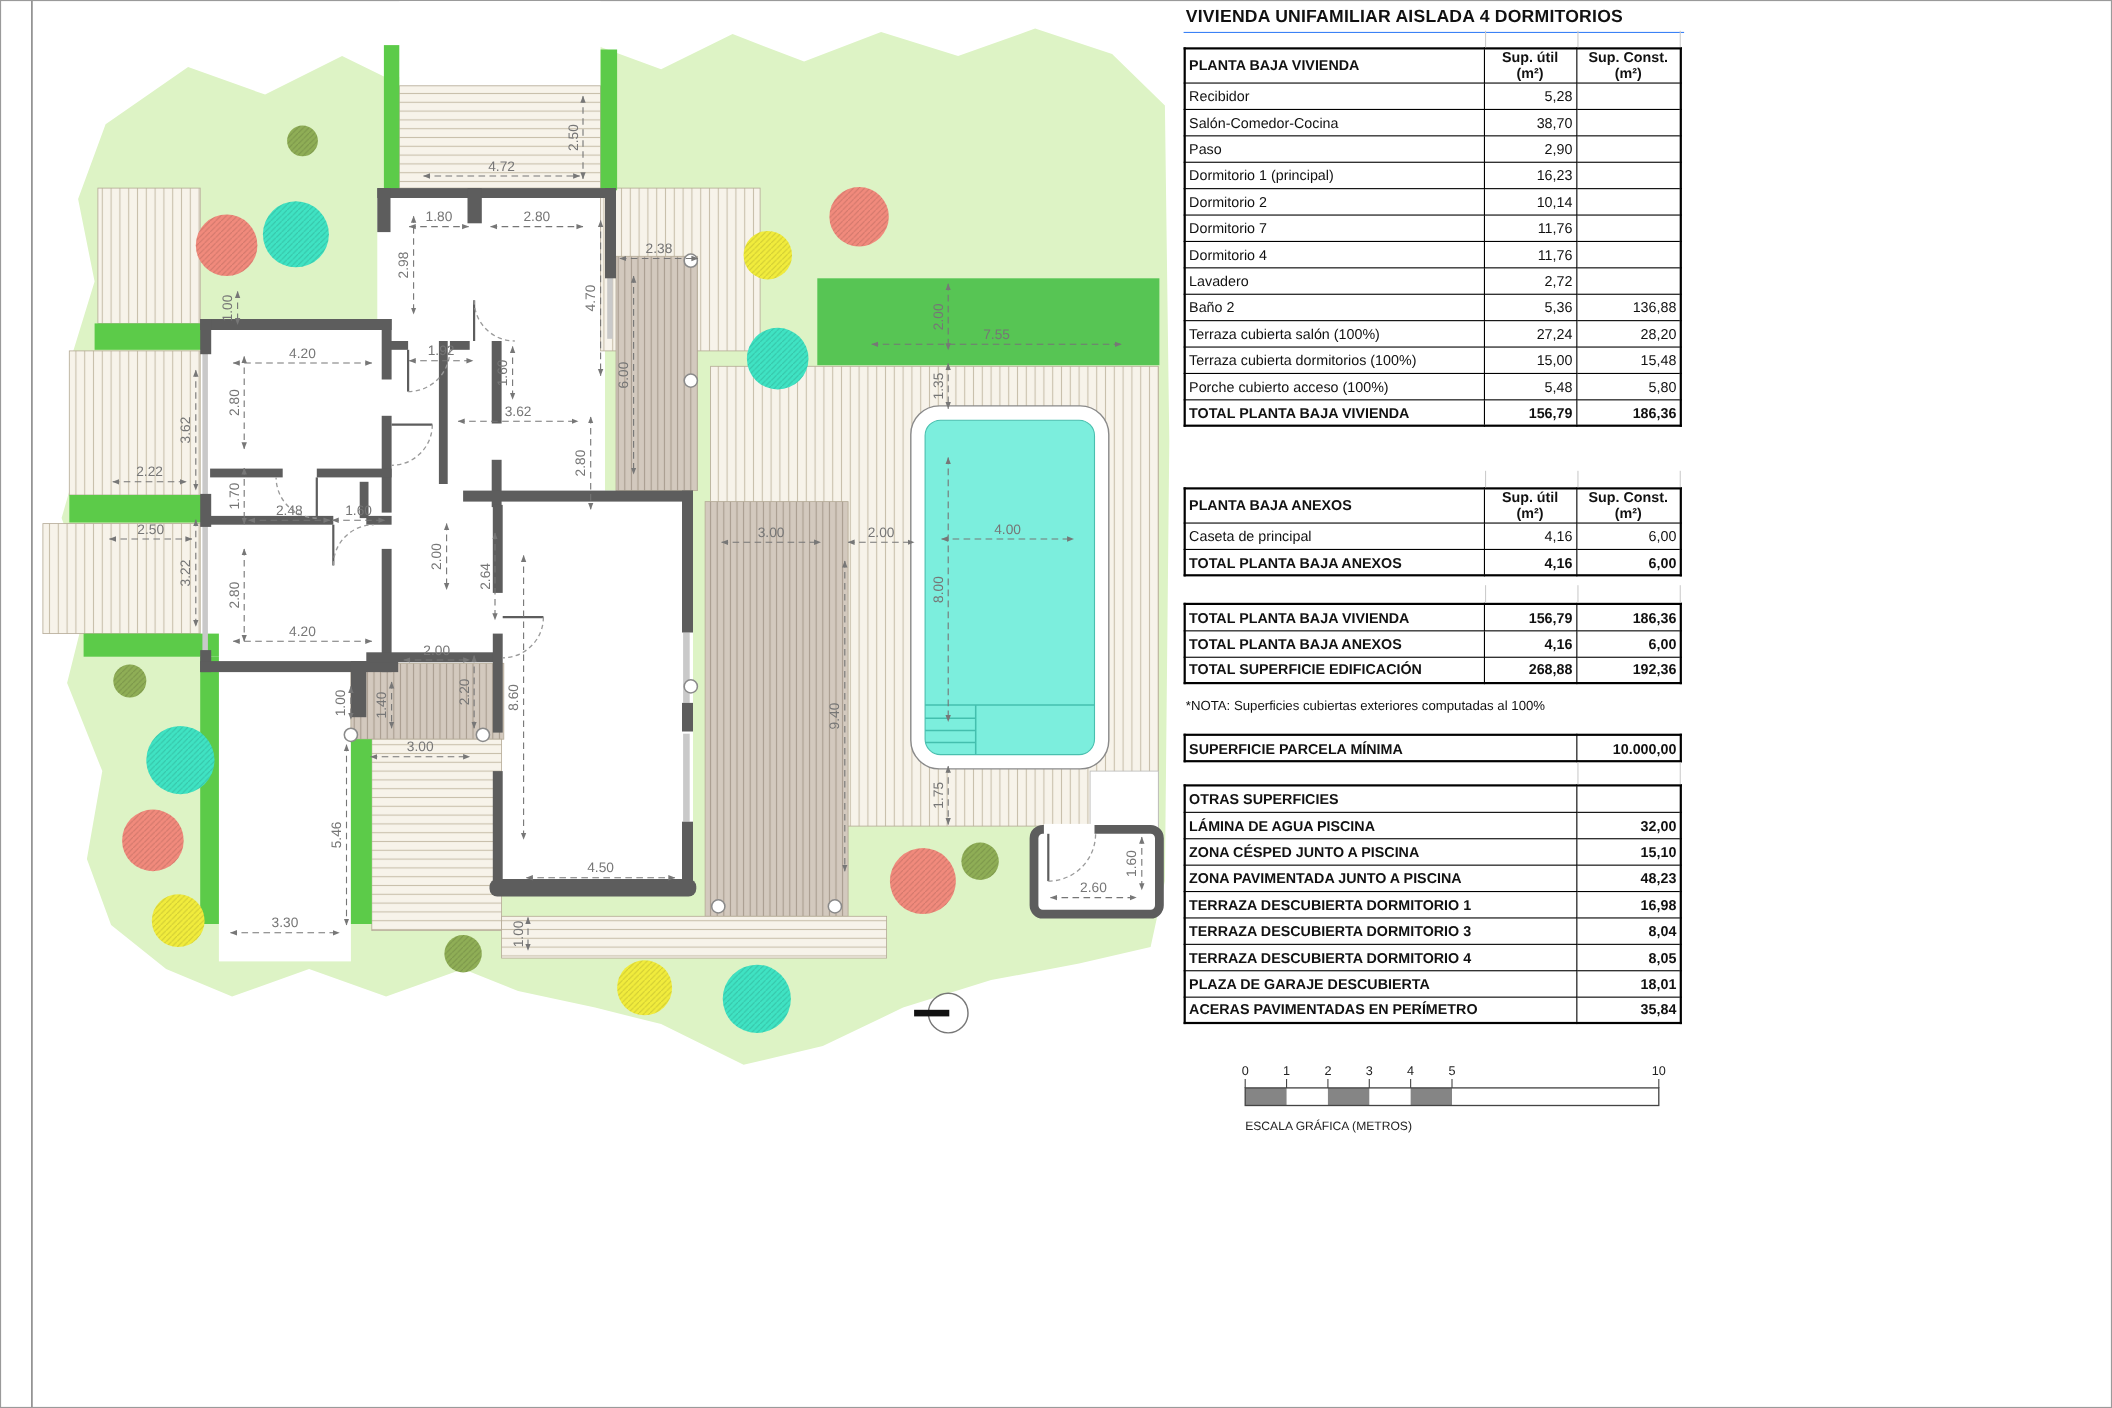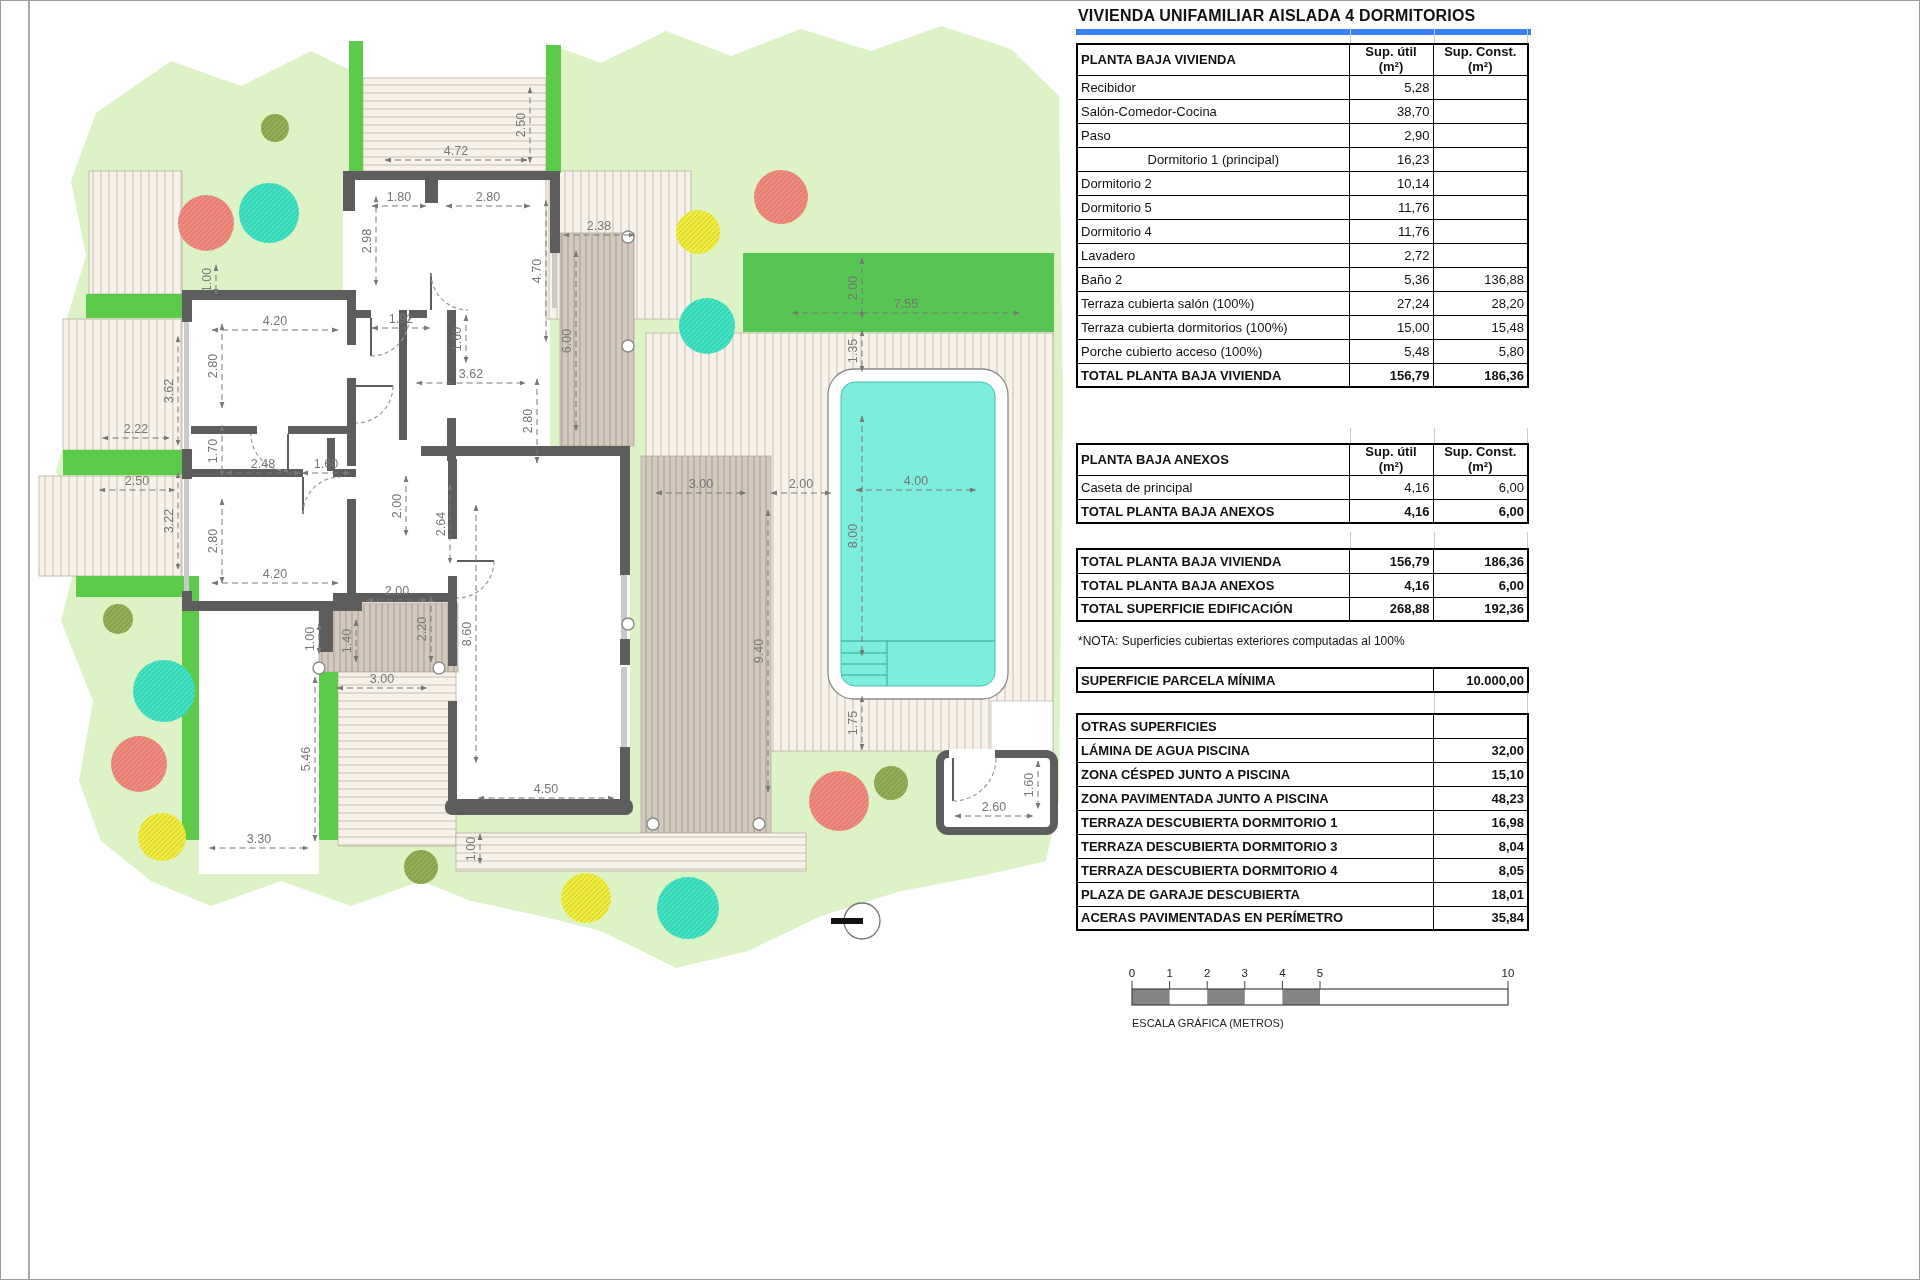"VIVIENDA UNIFAMILIAR AISLADA 4" .ttl { border-bottom: 6px solid #3b82f6 -> 1px solid #3b82f6 }
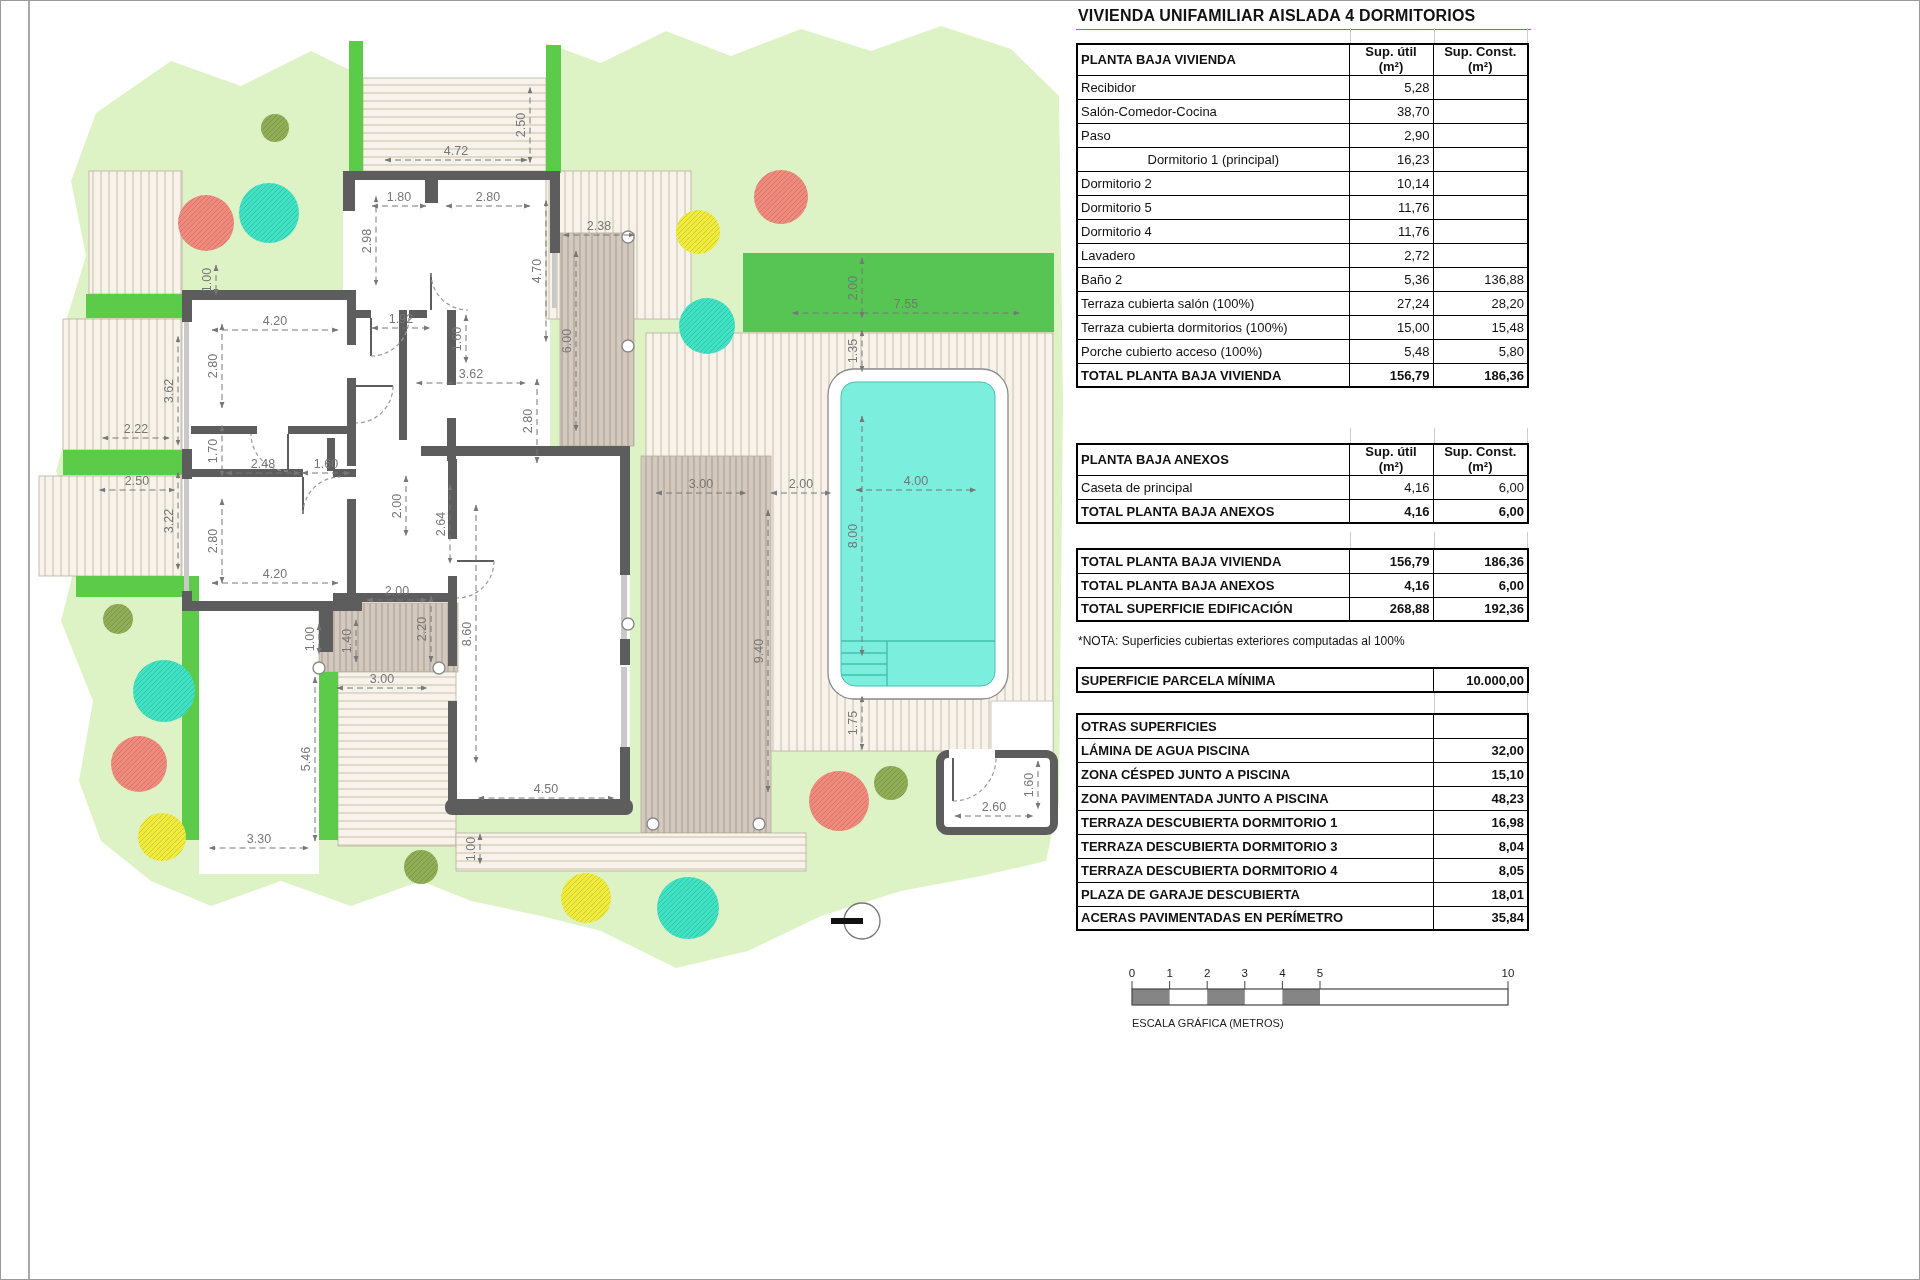"Dormitorio 1 (principal)" td.lbl { text-align: center -> none }
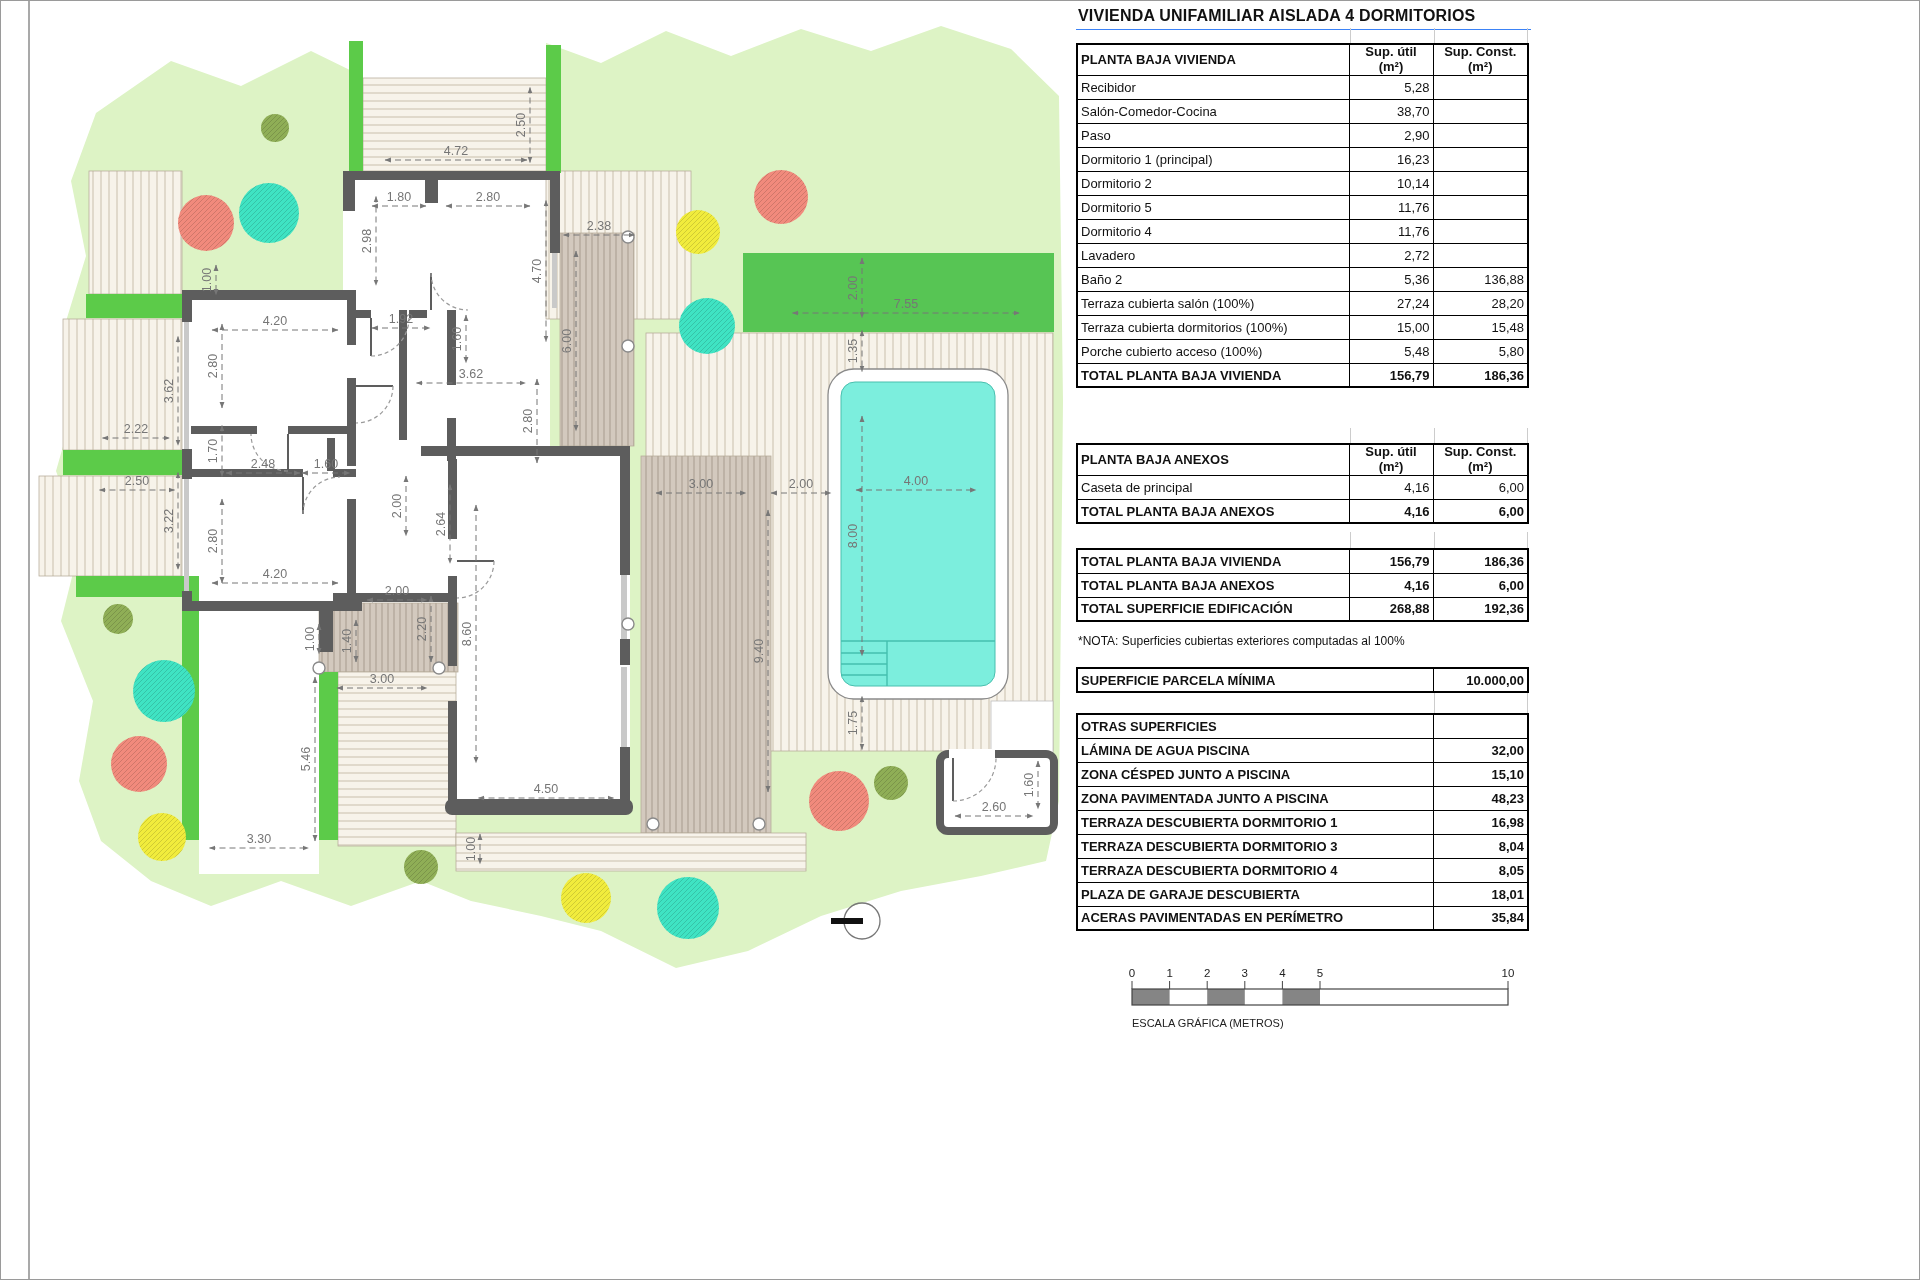"Dormitorio 5" td.lbl { text: 5 -> 7 }
